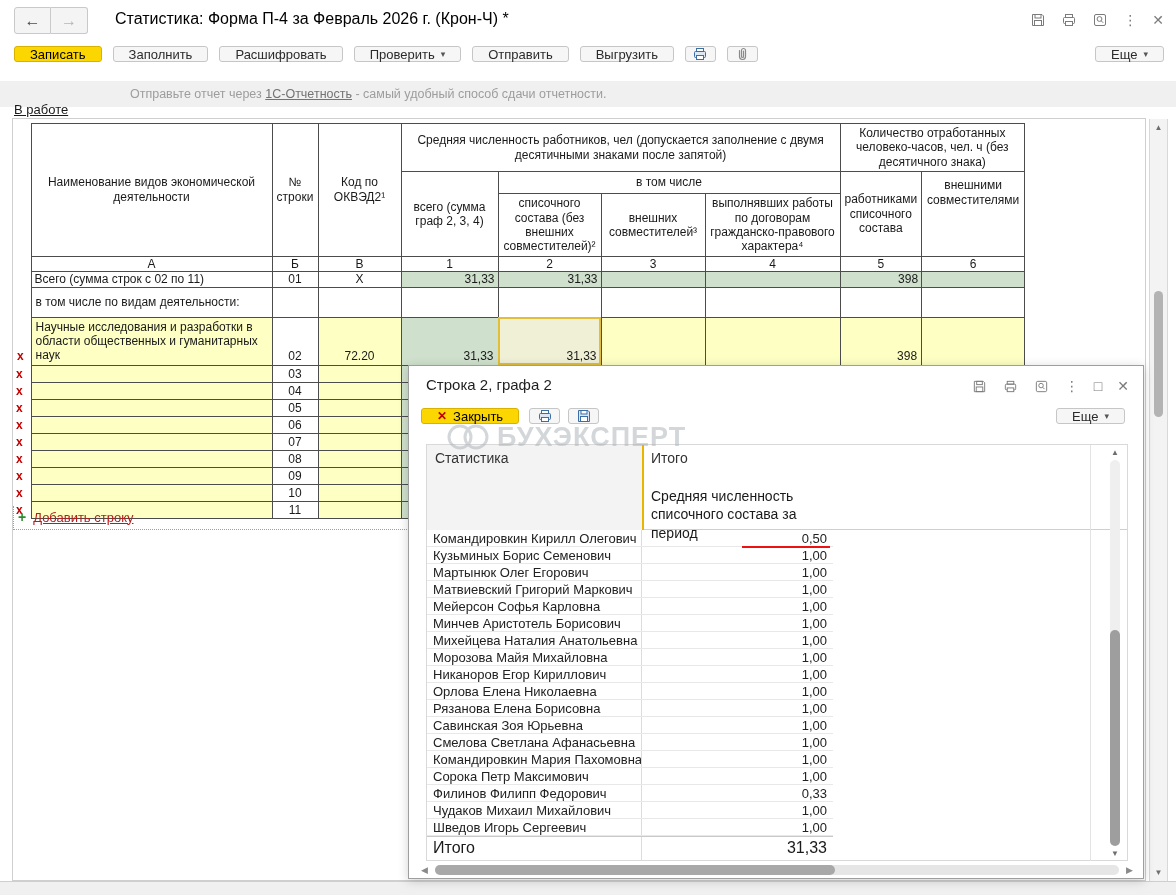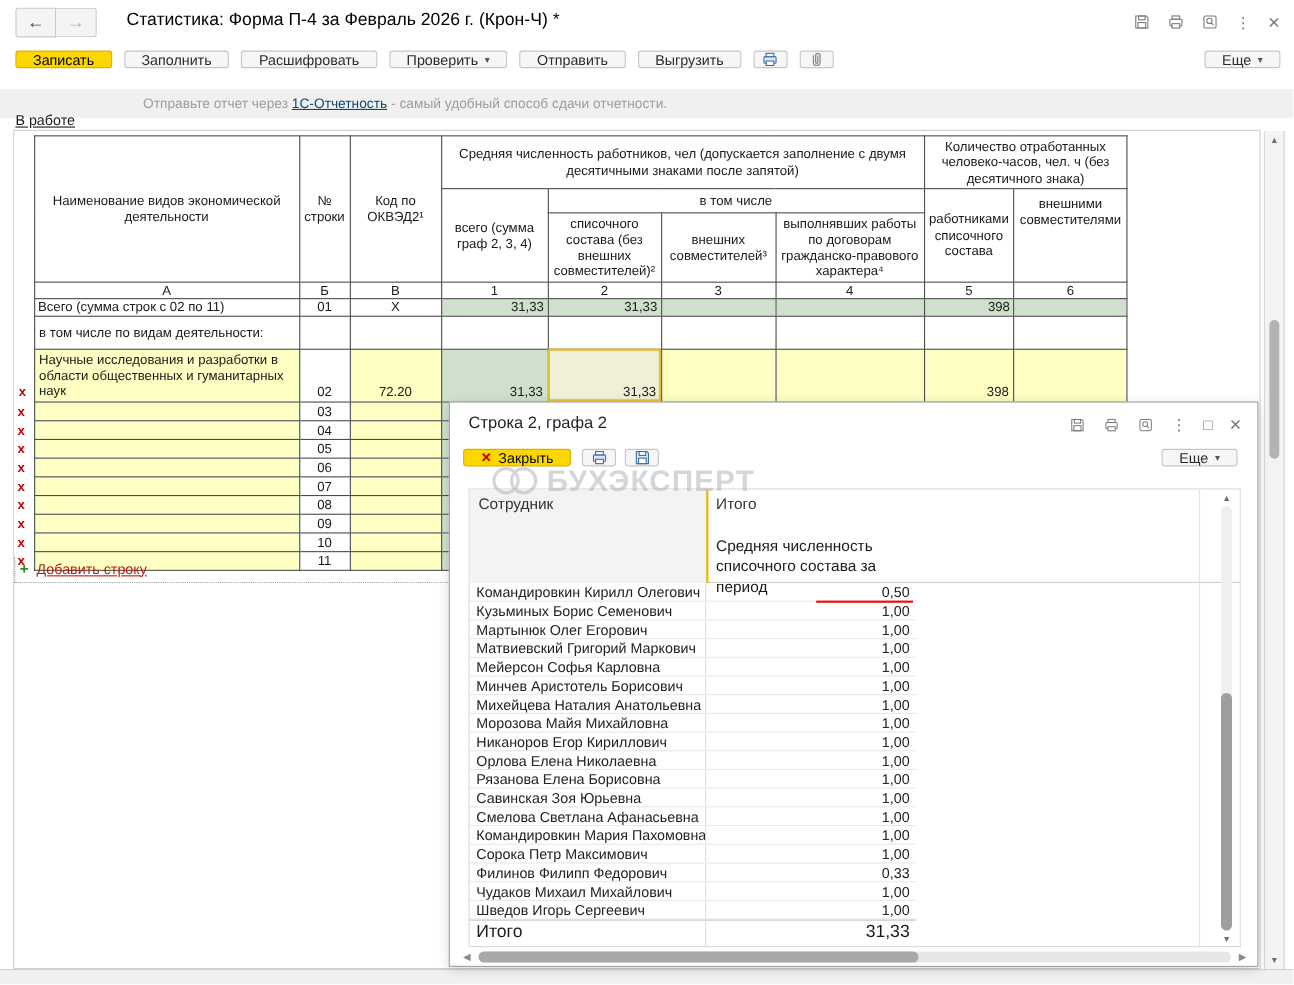"1С-Отчетность" .status-msg a { color: #0c4a6e -> #737373 }
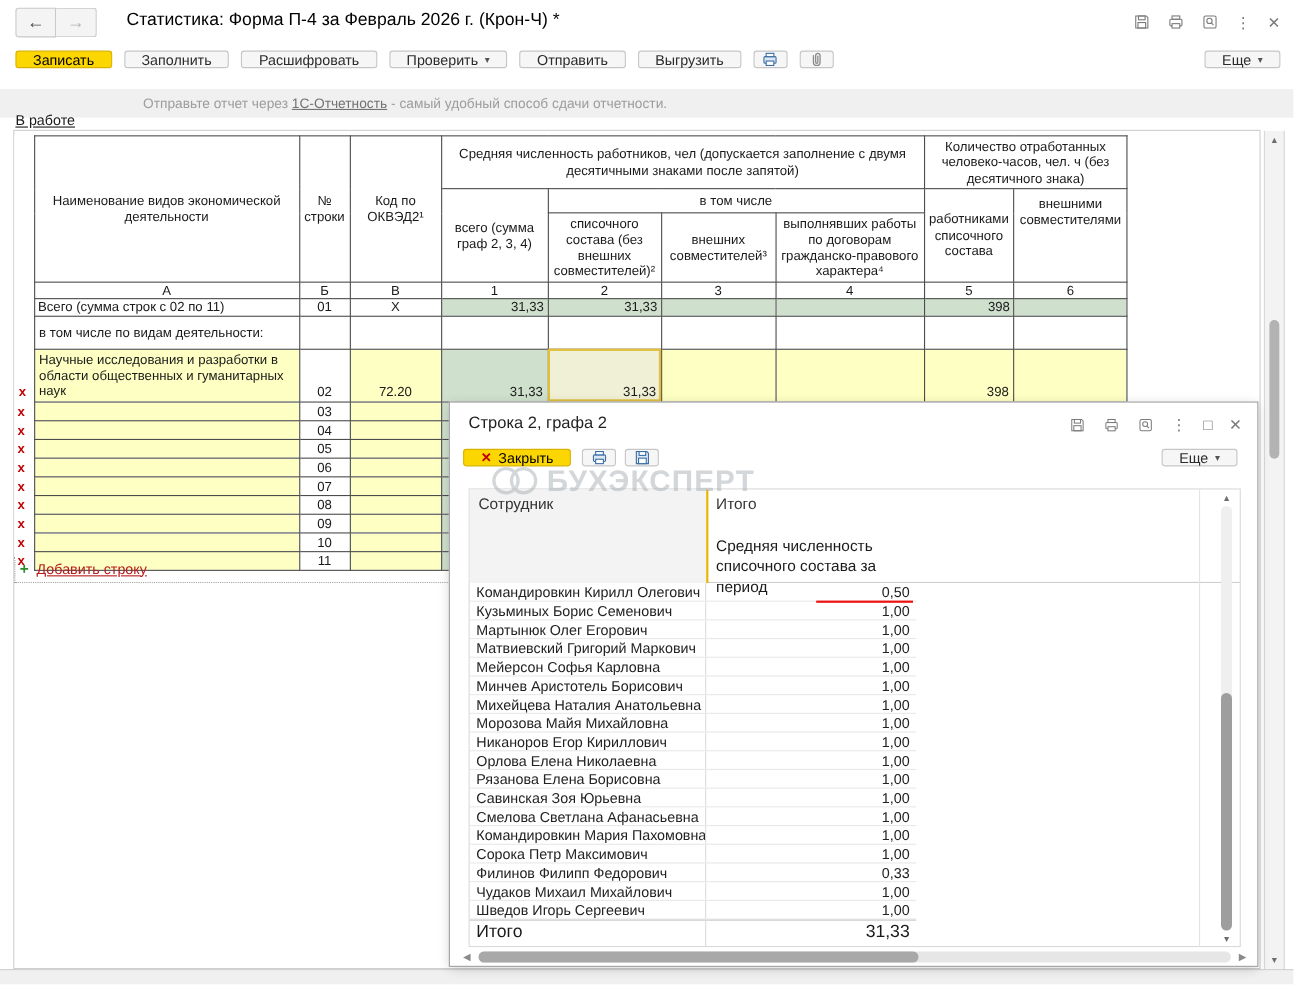"Сотрудник" div.p-head-emp { text: Сотрудник -> Статистика }
